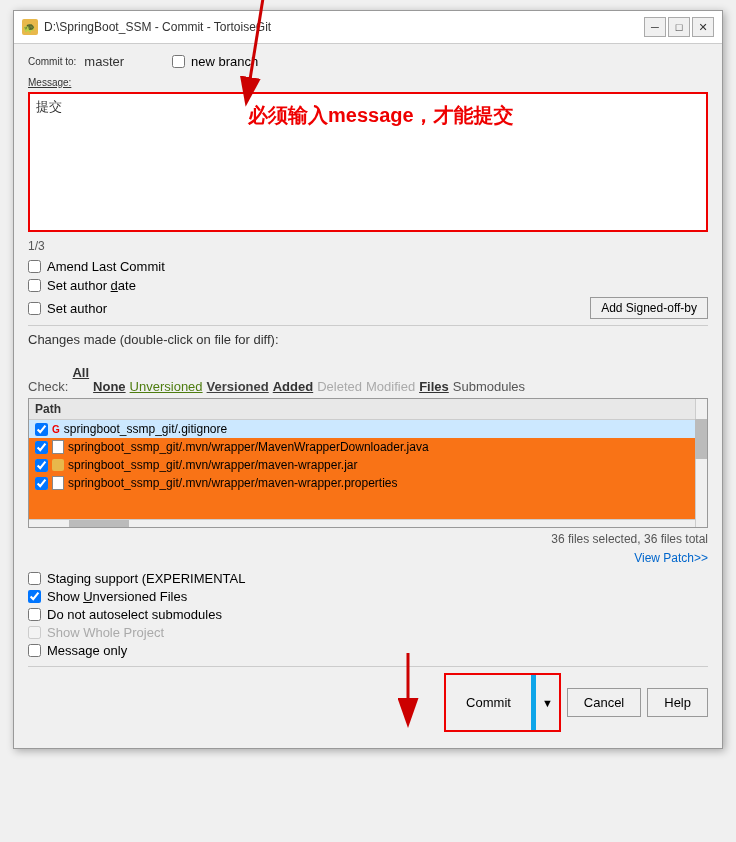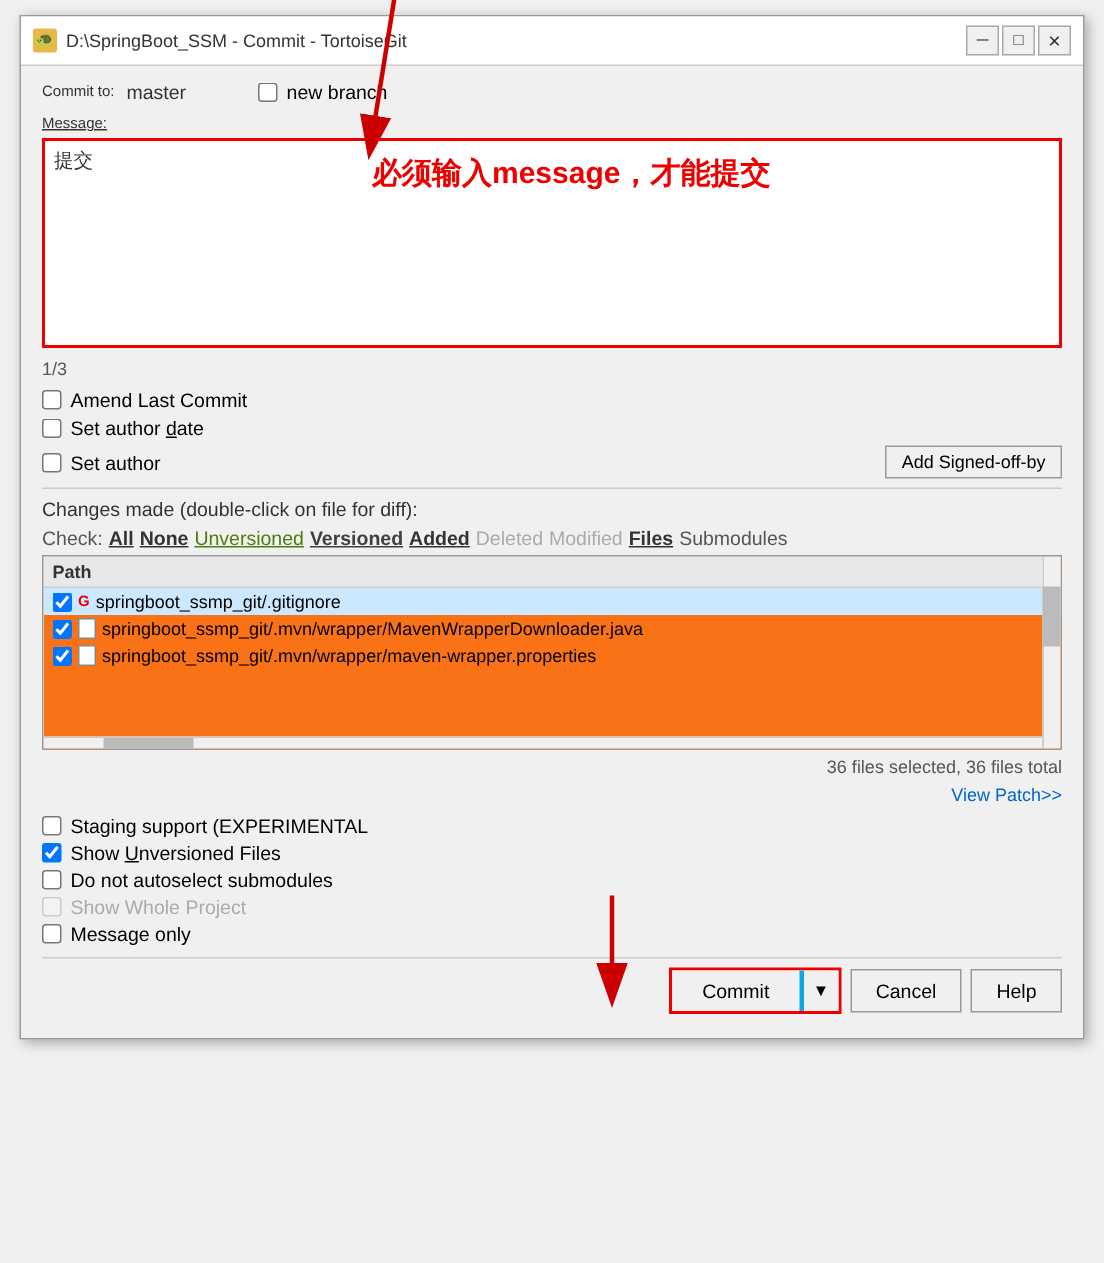"Check:" .check-row span { margin-top: none -> 28px }
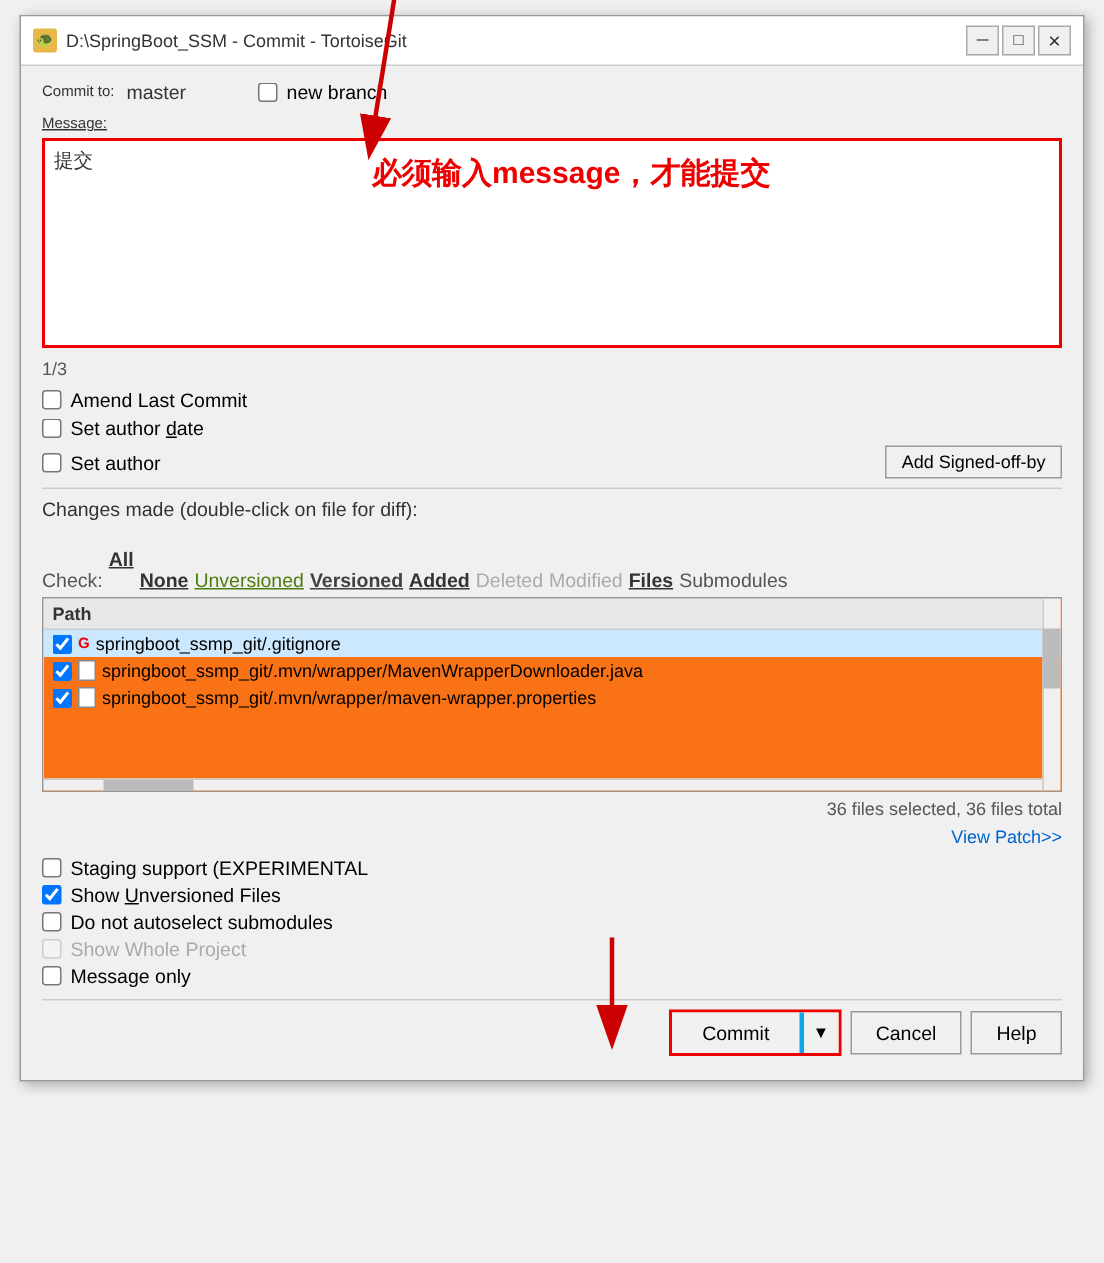"springboot_ssmp_git/.mvn/wrapper/maven-wrapper.j" div.file-item { html: none -> <div> <input> <span></span> <span>springboot_ssmp_git/.mvn/wrapper/maven-wrapper.jar</span> </div> }
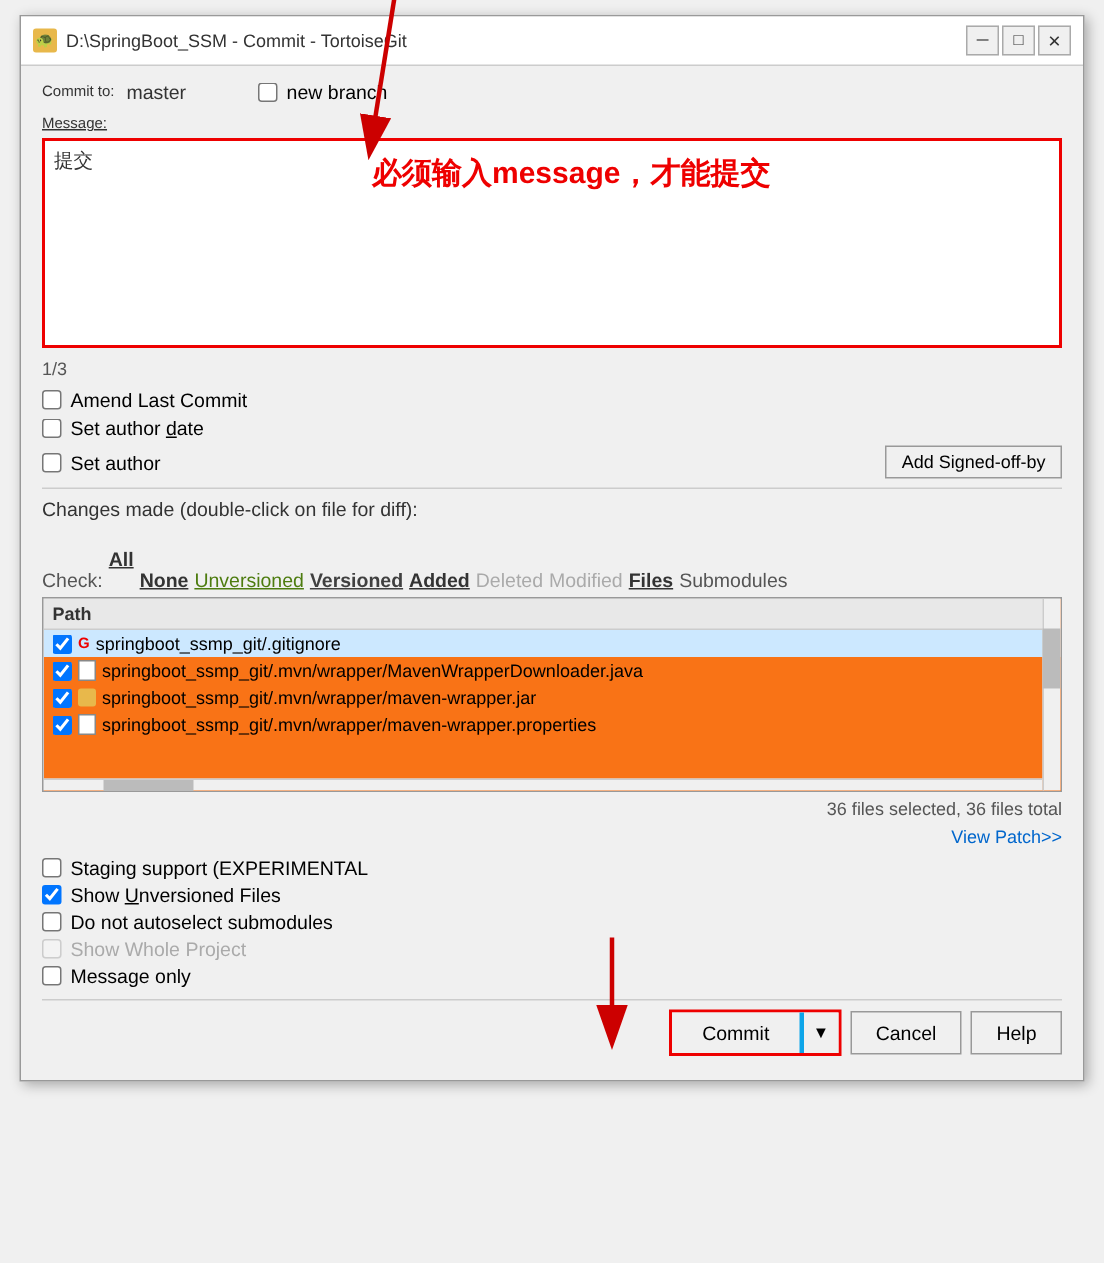"Commit" .btn-commit-main { border-right: 3px solid #0ea5e9 -> 5px solid #0ea5e9; padding: 6px 20px -> 20px 20px }
